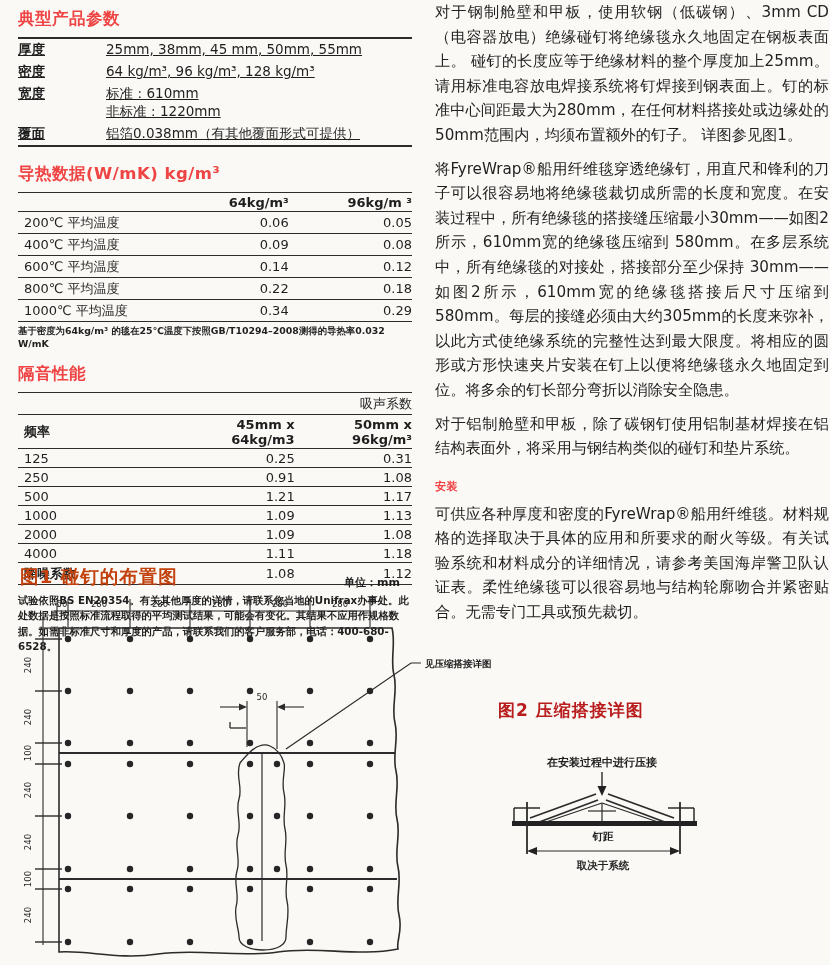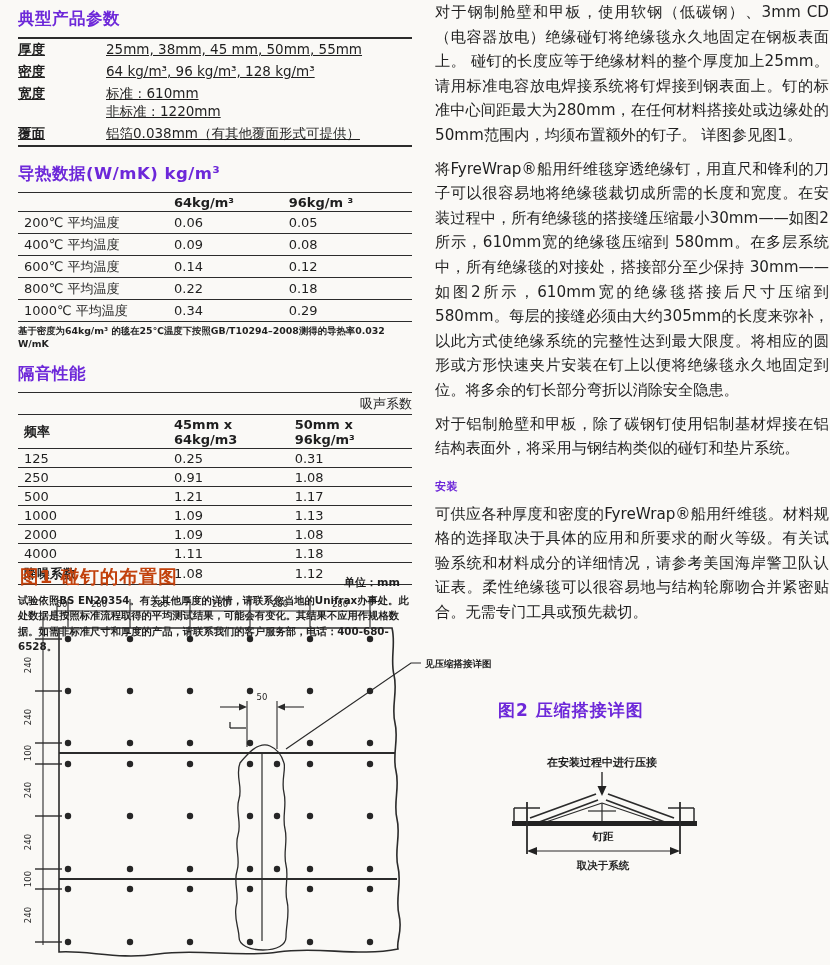"典型产品参数" .red-h { color: #6d28d9 -> #ef4444 }
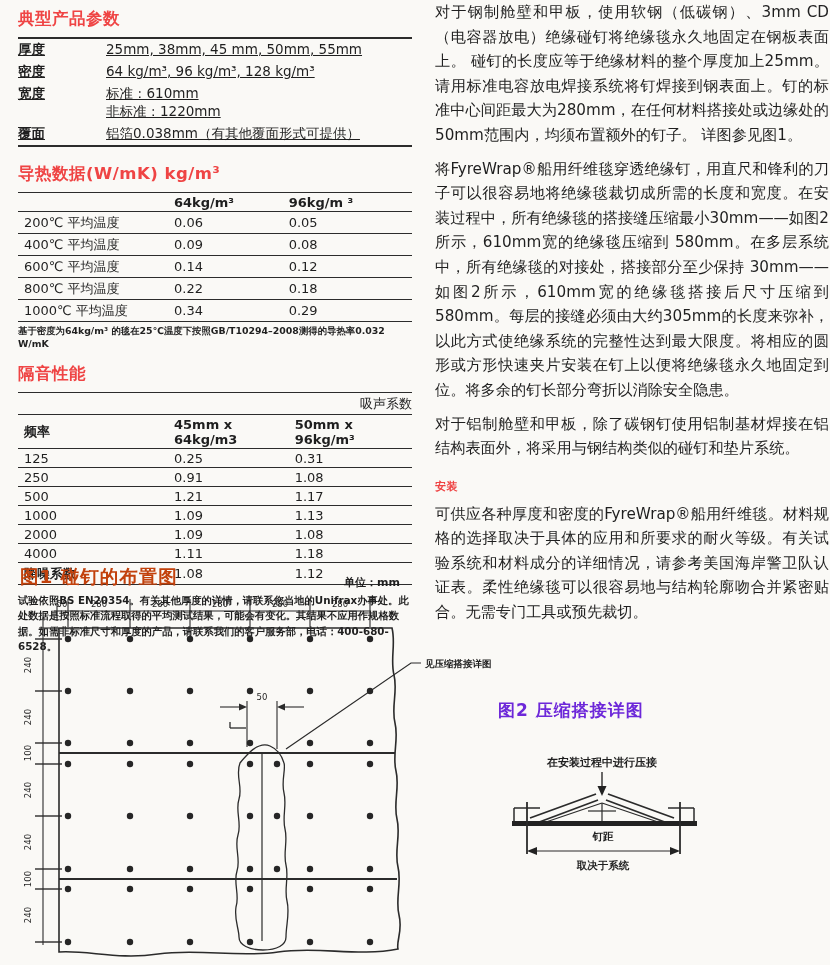"64kg/m³" .t-data td,.t-data th { text-align: left -> right }
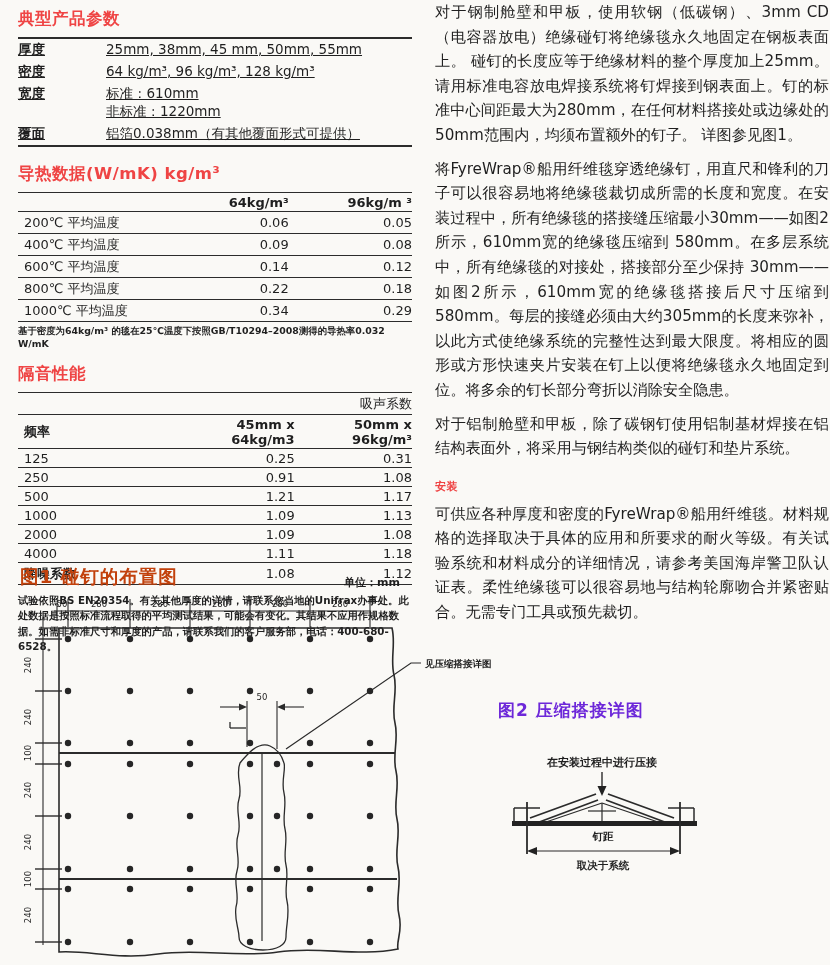"图2 压缩搭接详图" .fig2-head { color: #6d28d9 -> #b91c1c }
